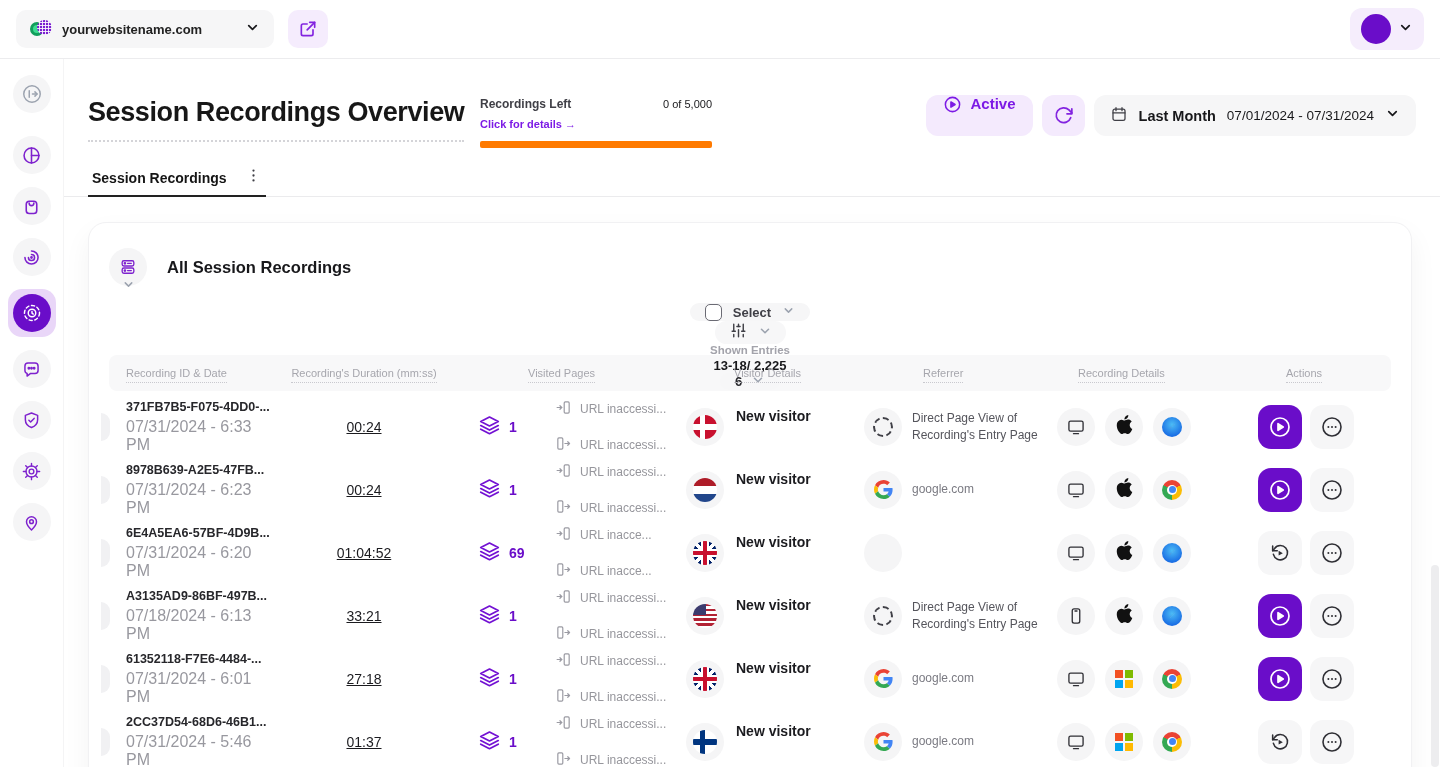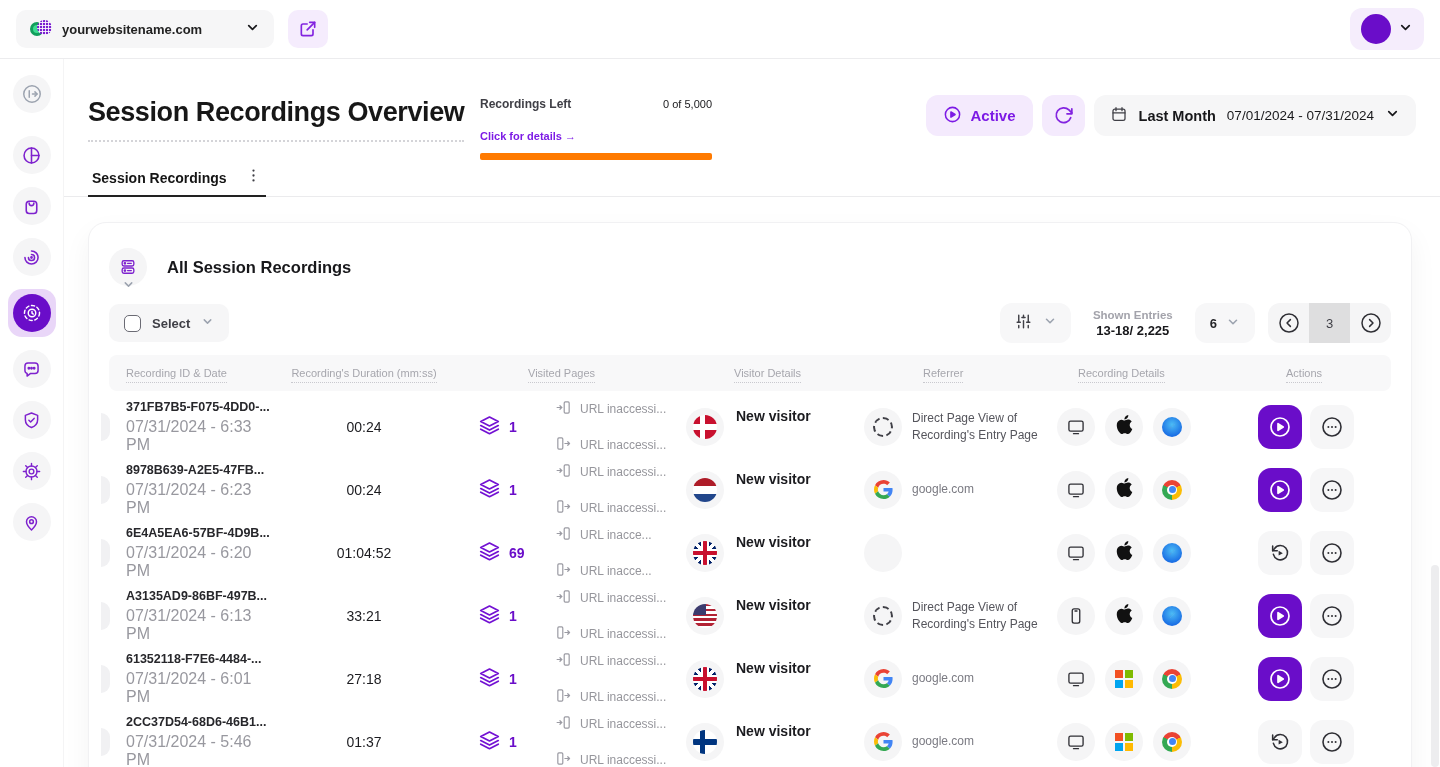"Active" .active-pill { align-items: center -> none }
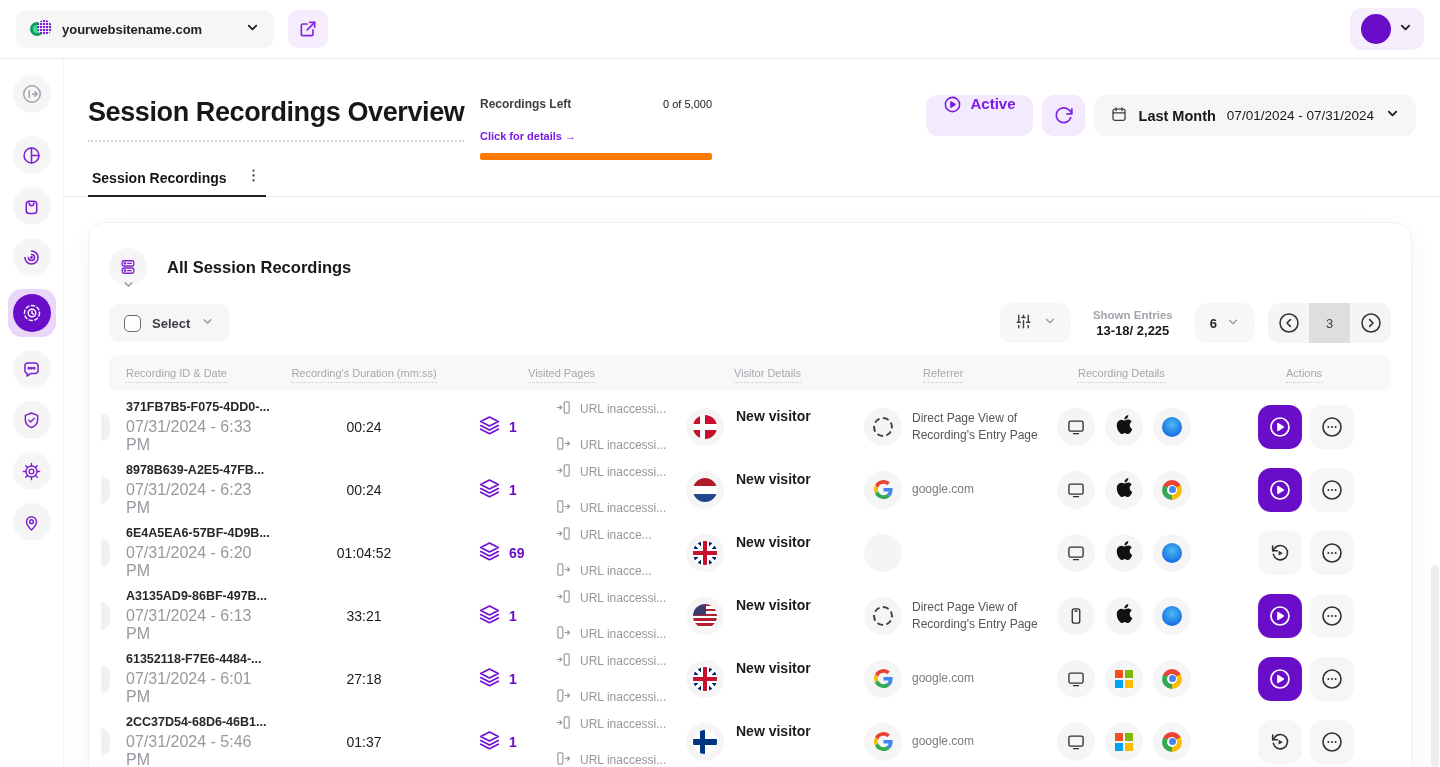"Click for details →" .rl-link { margin-top: 19px -> 7px }
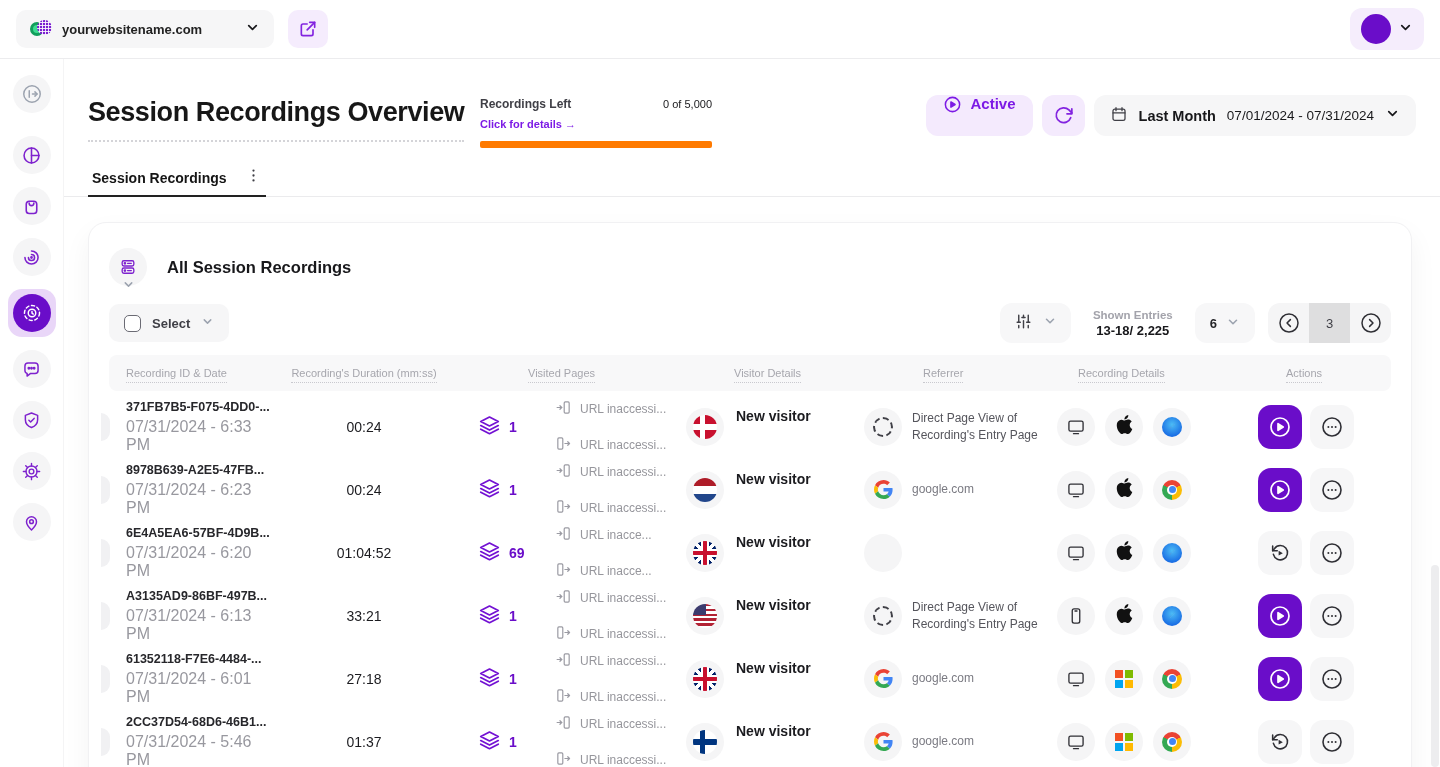"Select" .card-controls { flex-direction: none -> column }
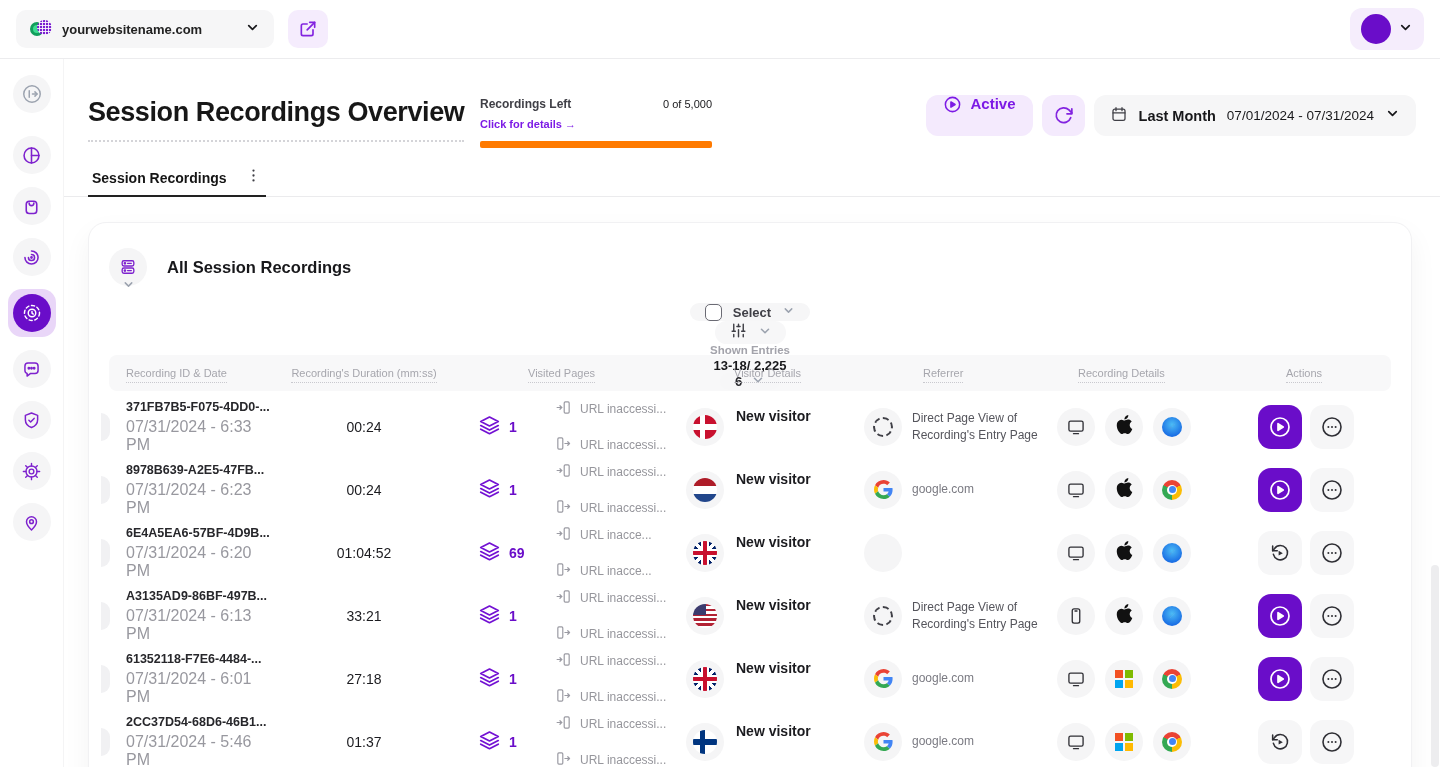"00:24" .cell-dur { text-decoration: none -> underline }
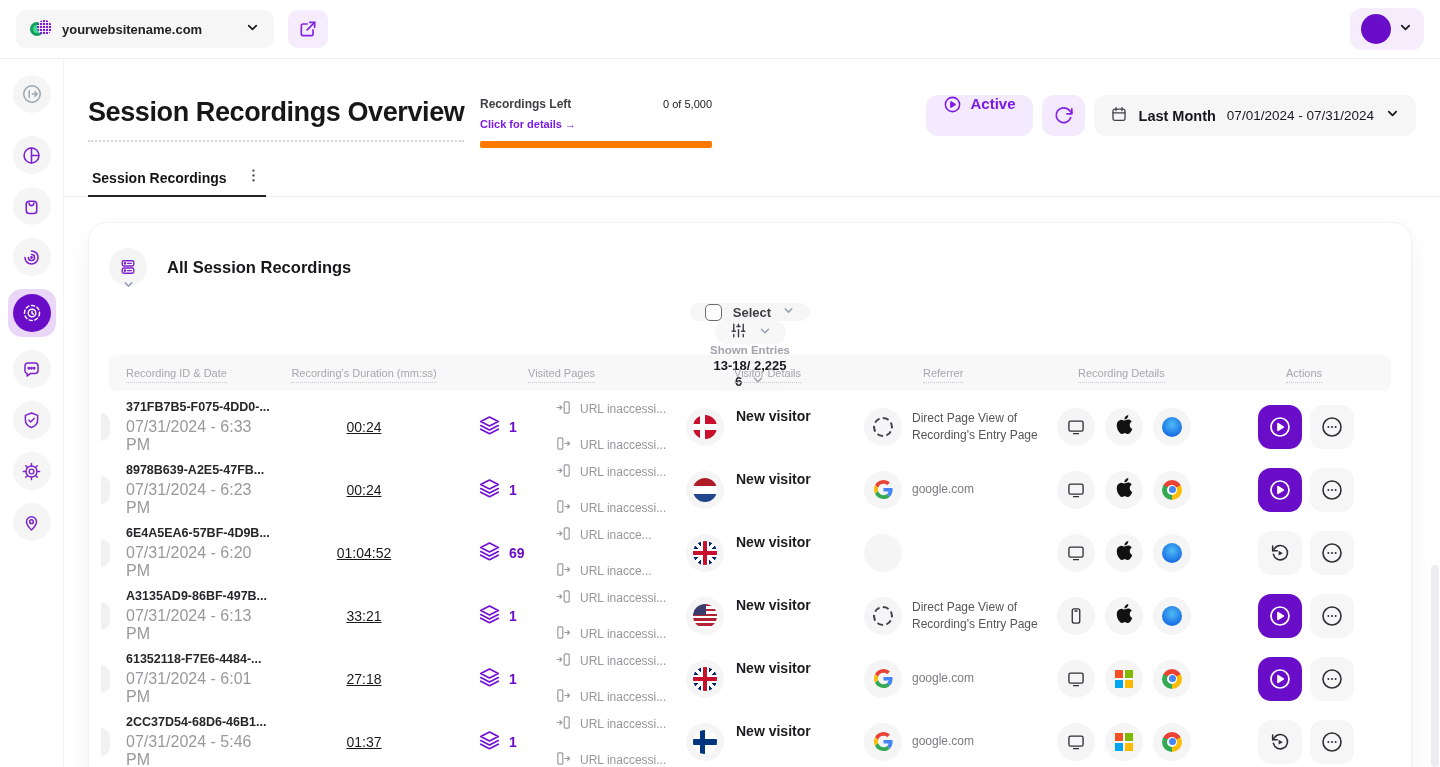"07/31/2024 - 6:13 PM" div.rdate { text: 07/31/2024 -> 07/18/2024 }
